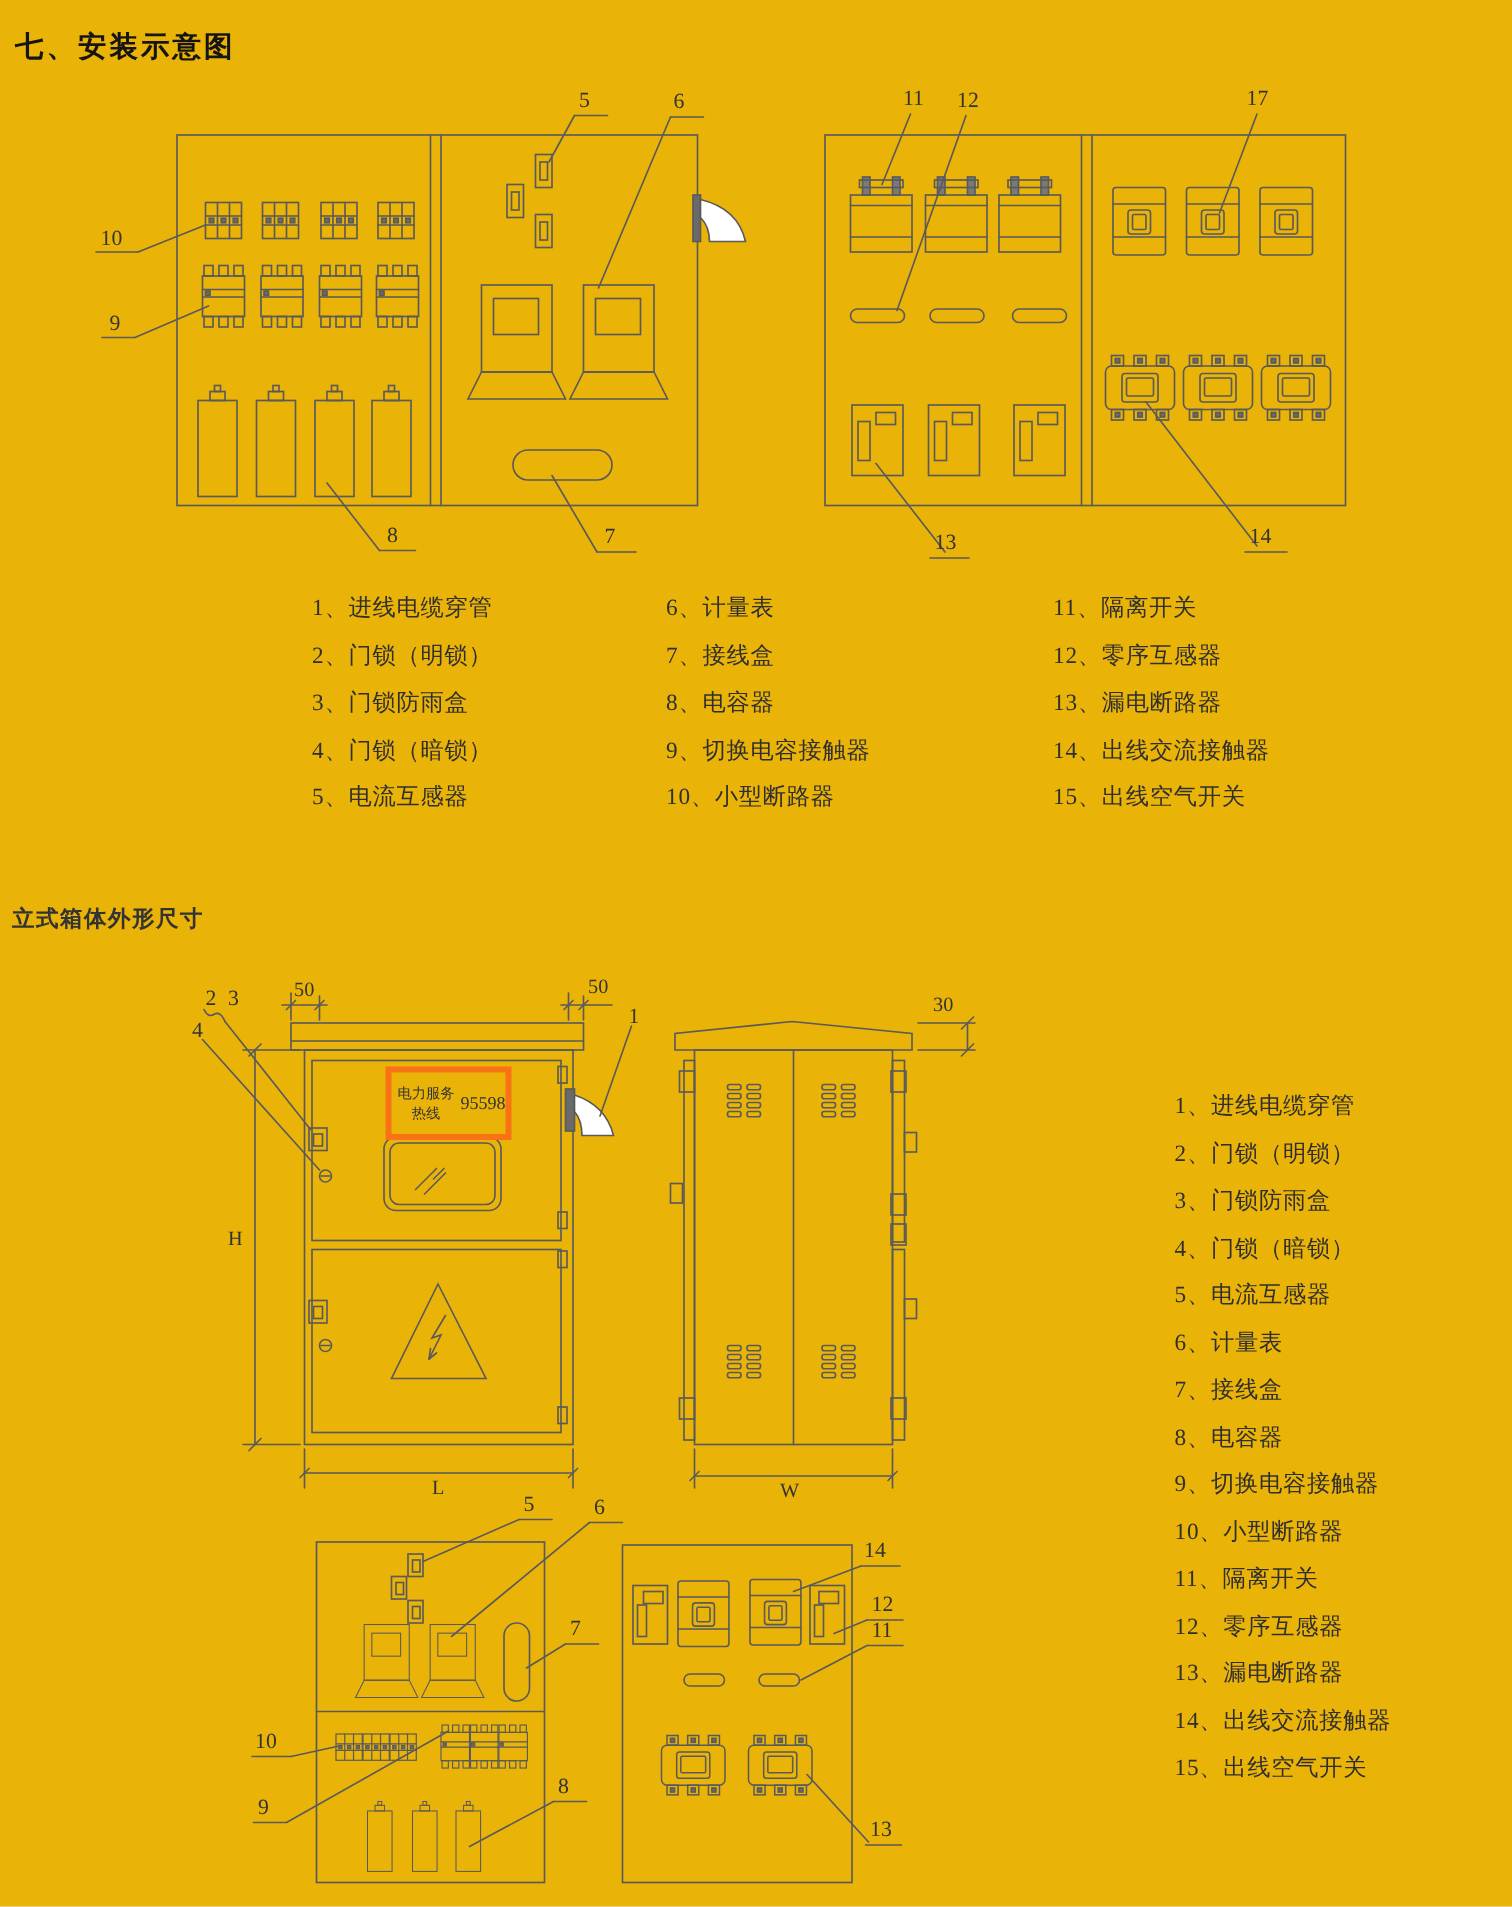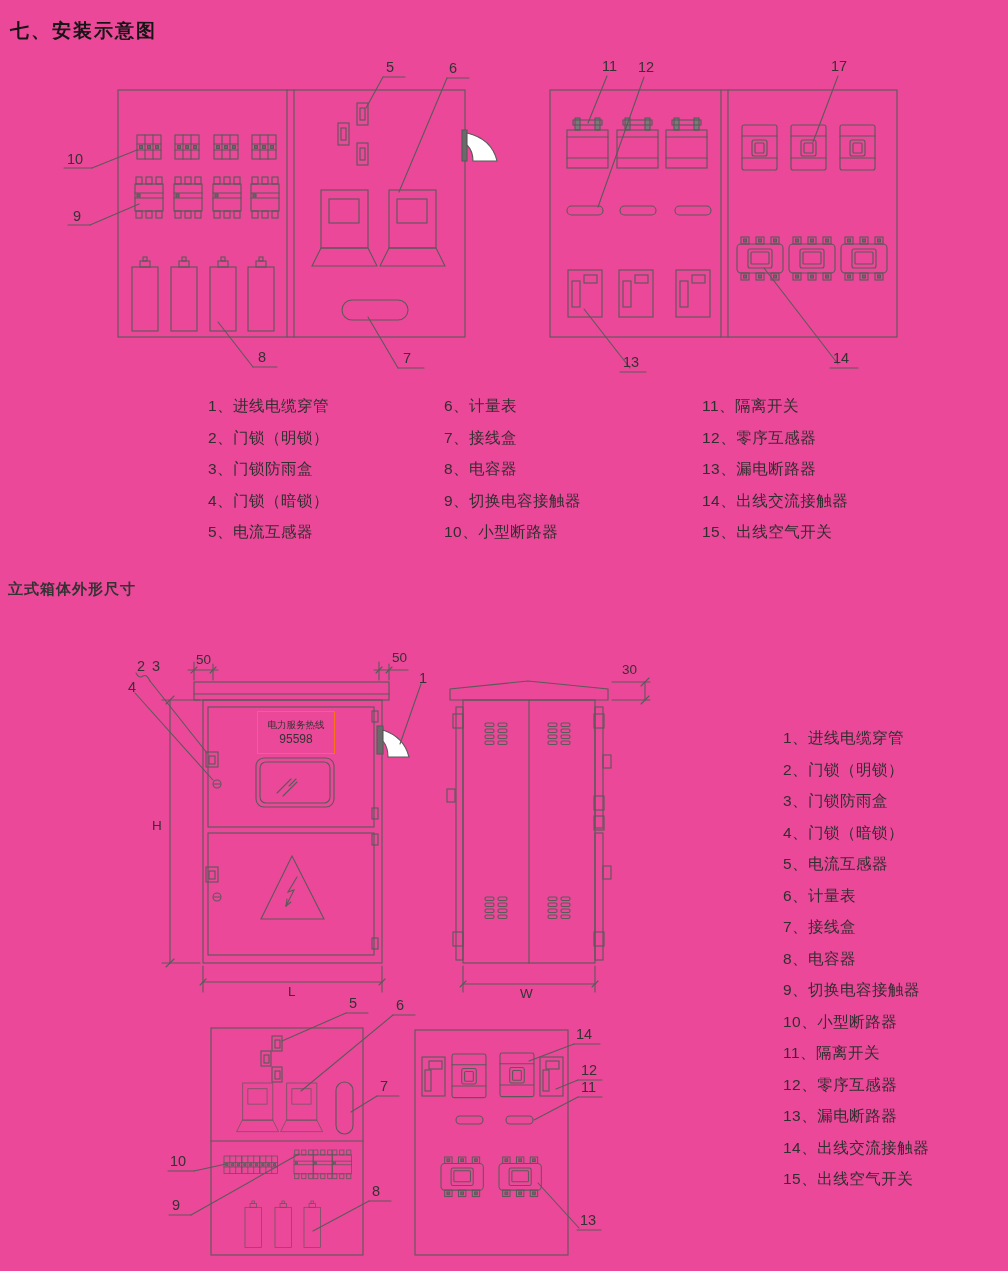"七、安装示意图" .page { background: #ec4899 -> #eab308; font-family: Liberation Sans, sans-serif -> Liberation Serif, serif }
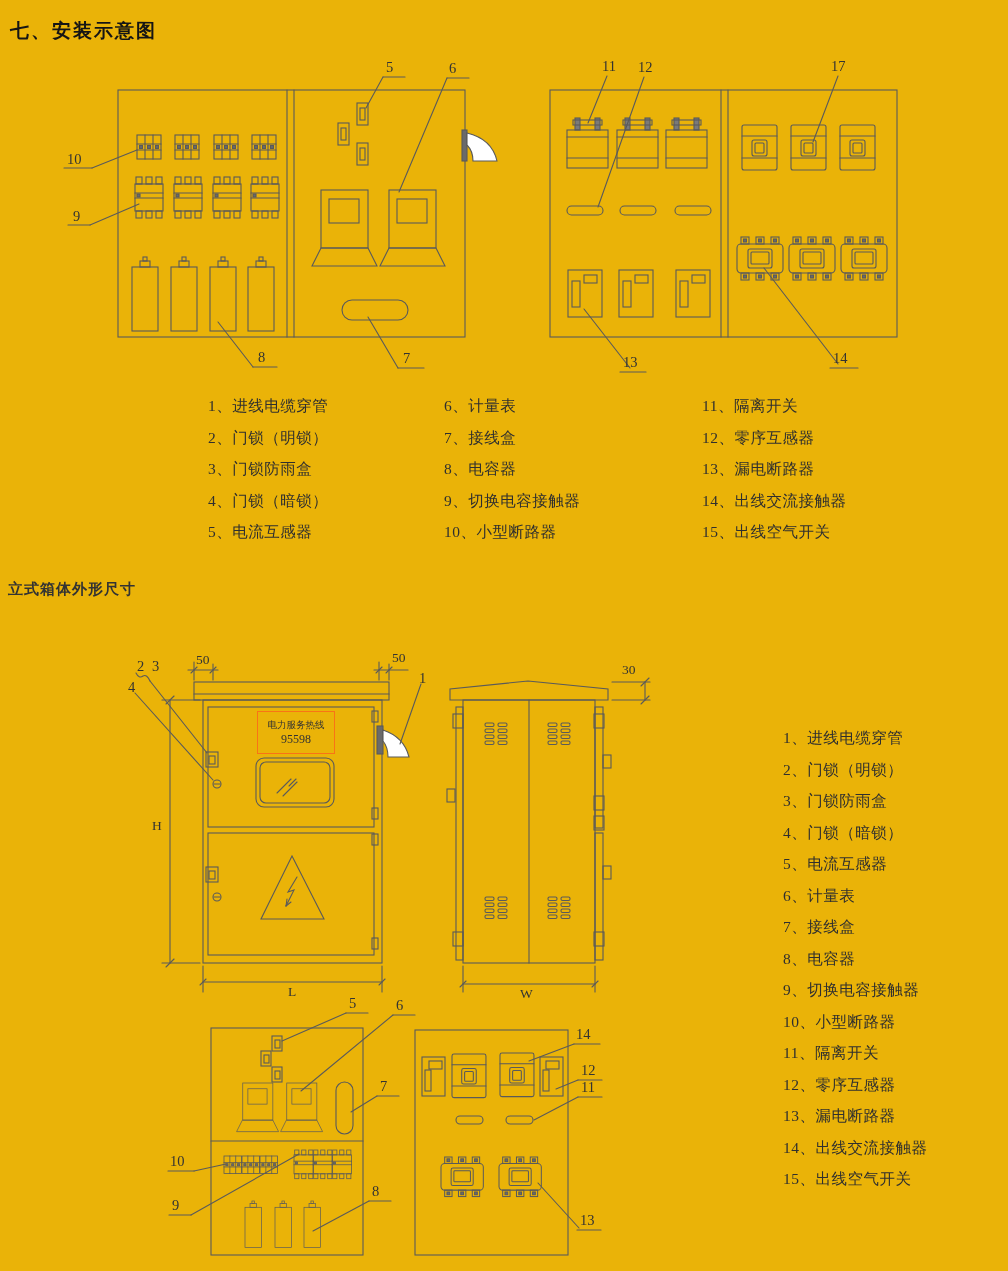"立式箱体外形尺寸" .subtitle { top: 568px -> 591px }
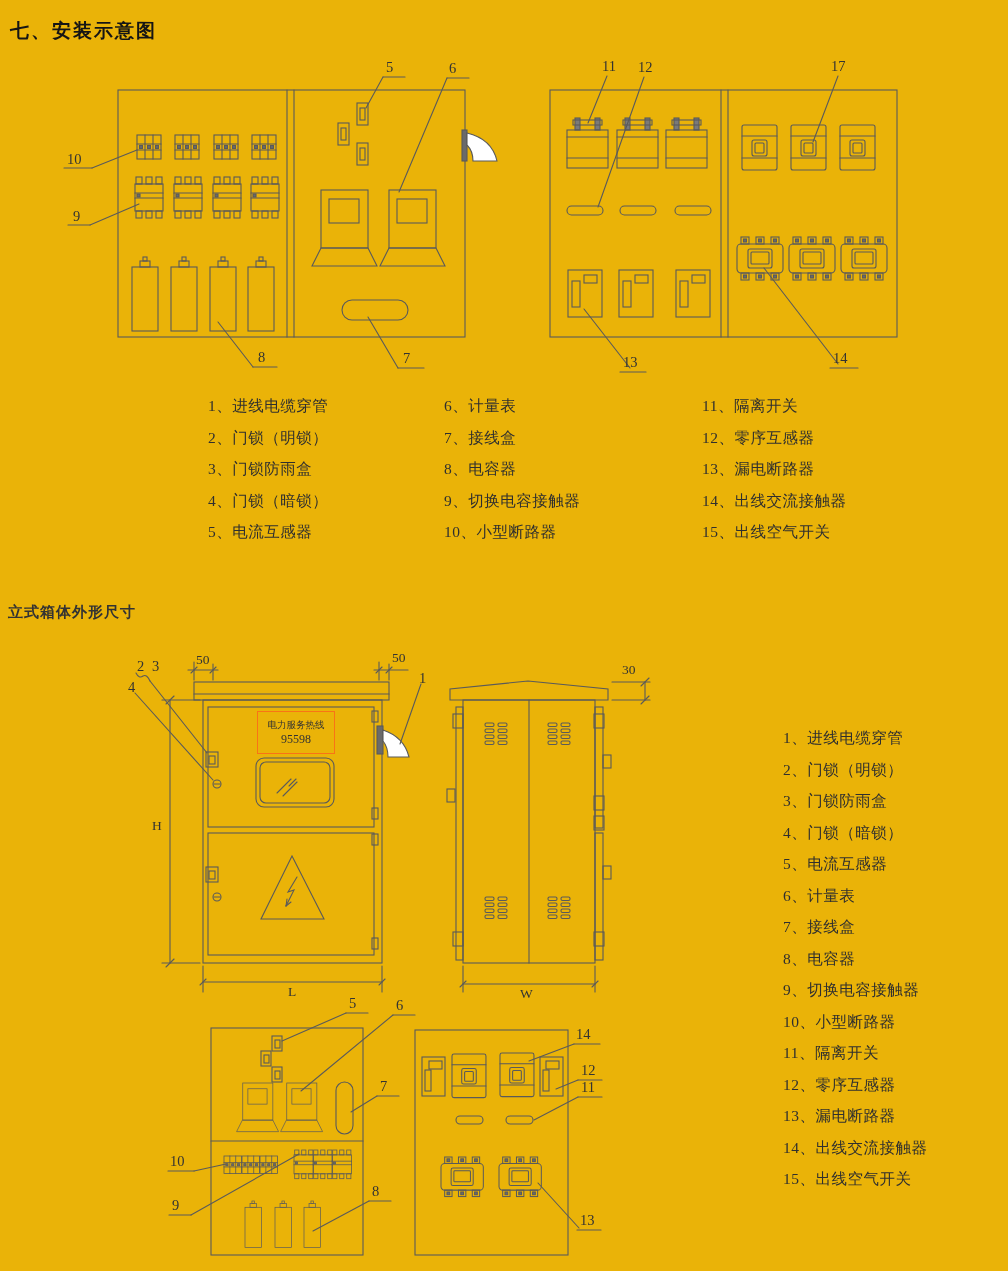"电力服务热线" .plate { border: 1px solid #f97316 -> 4px solid #f97316; flex-direction: column -> row; justify-content: center -> none }
